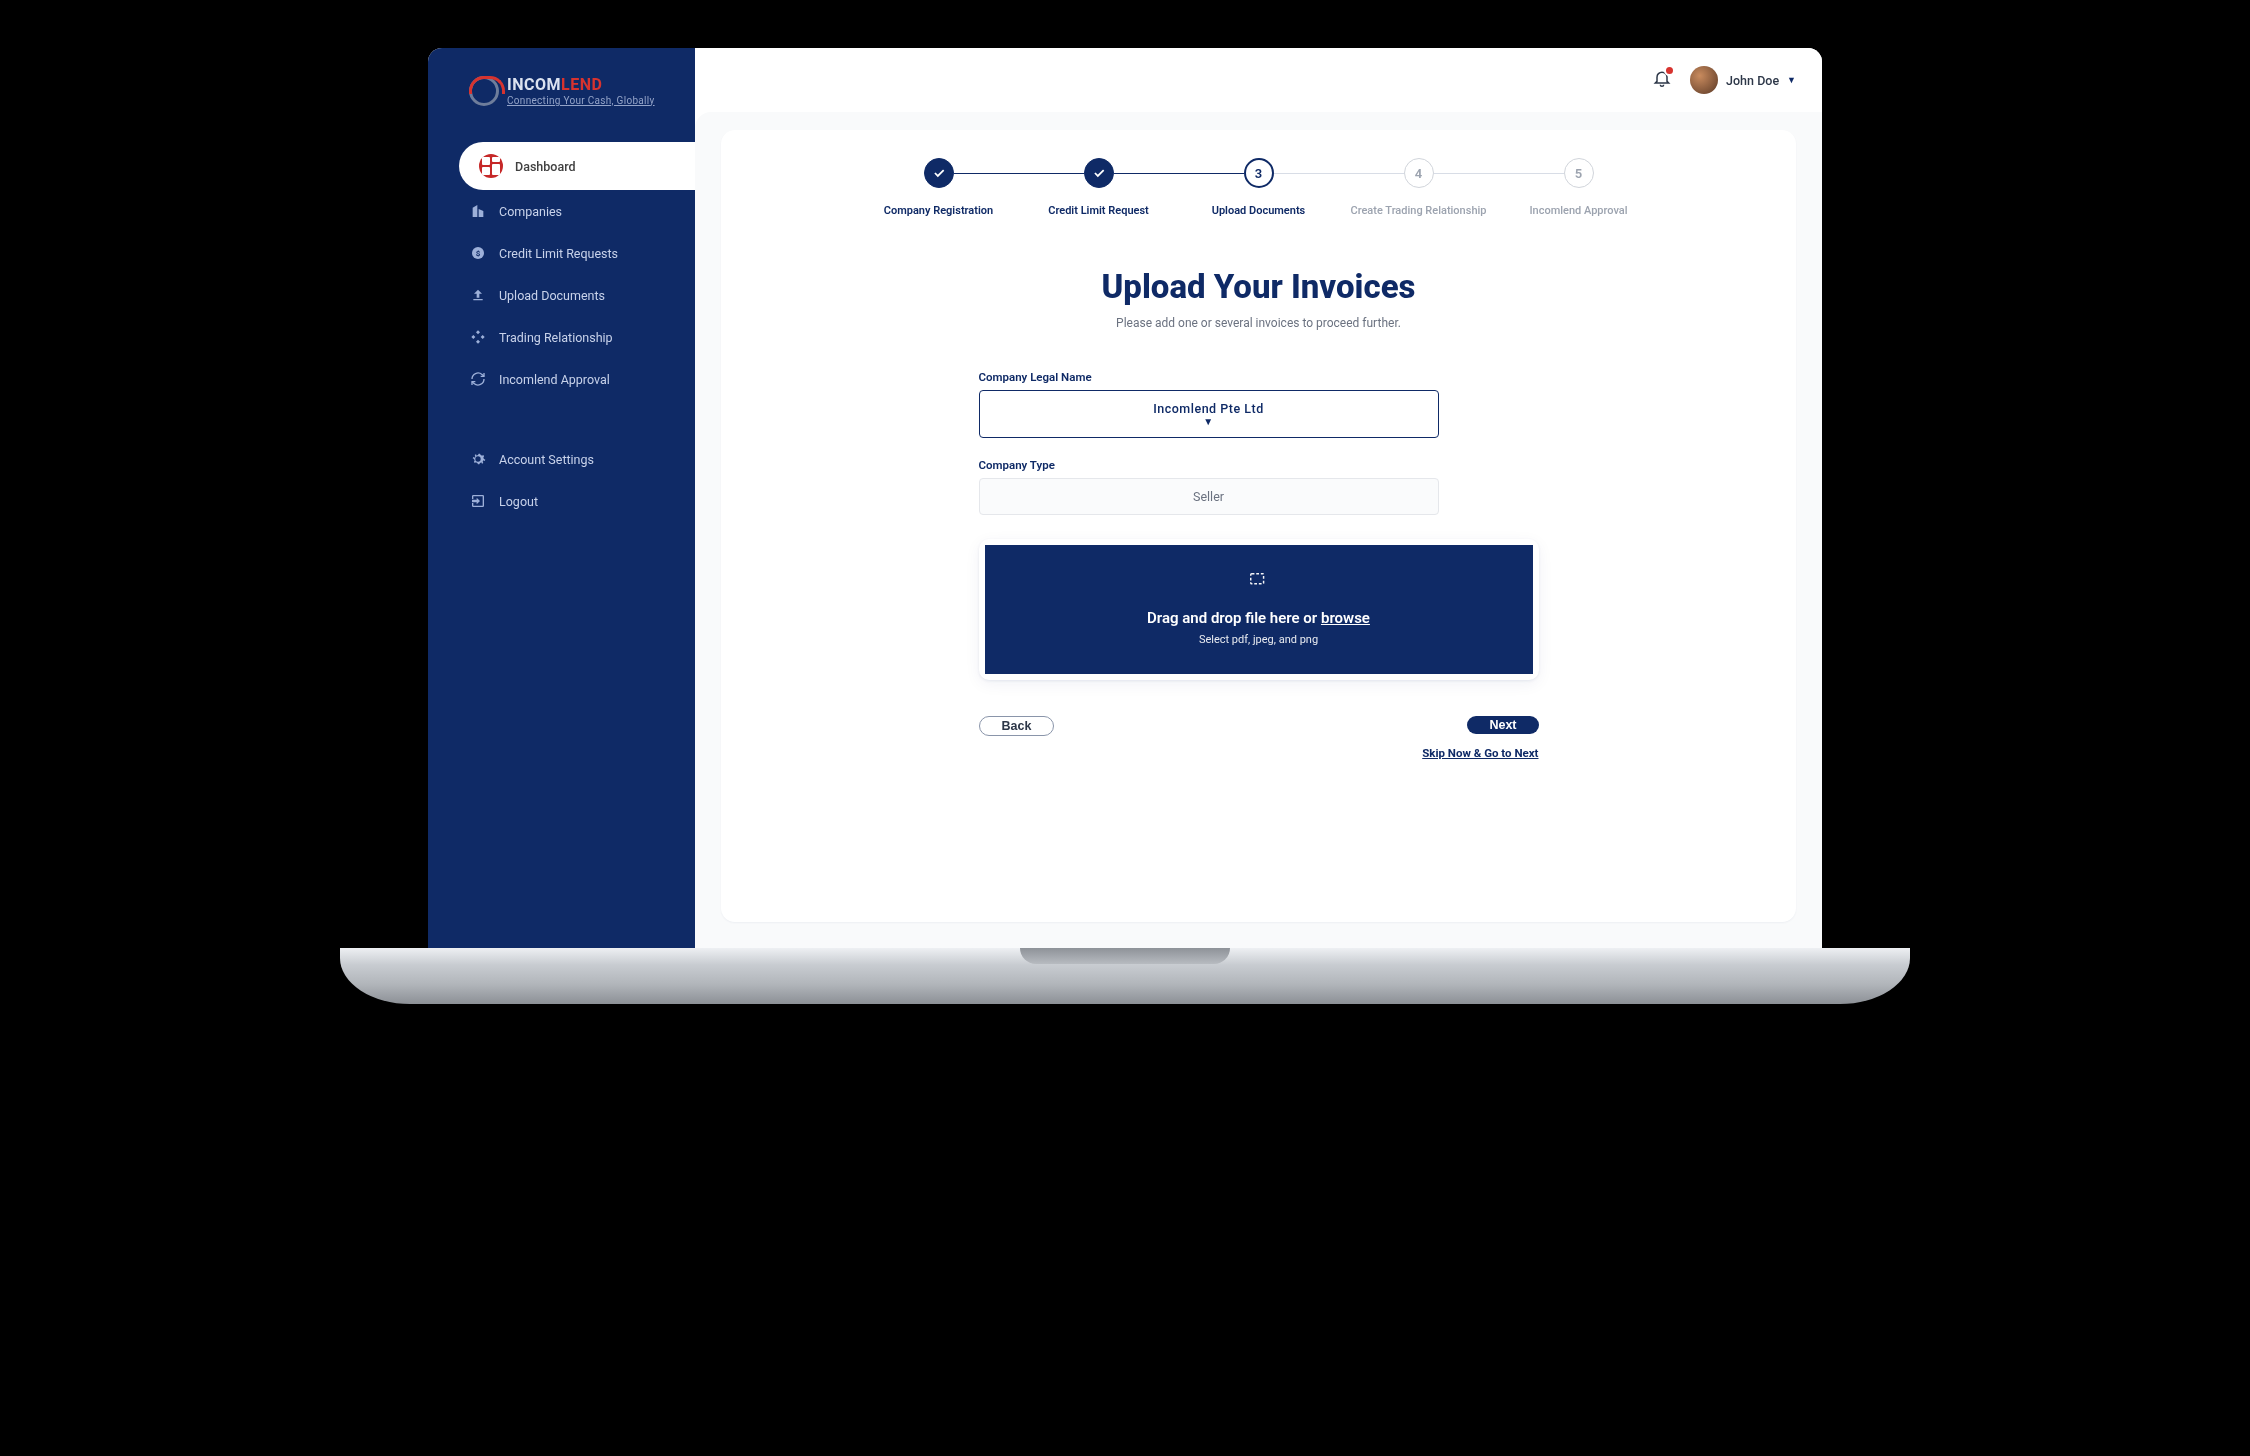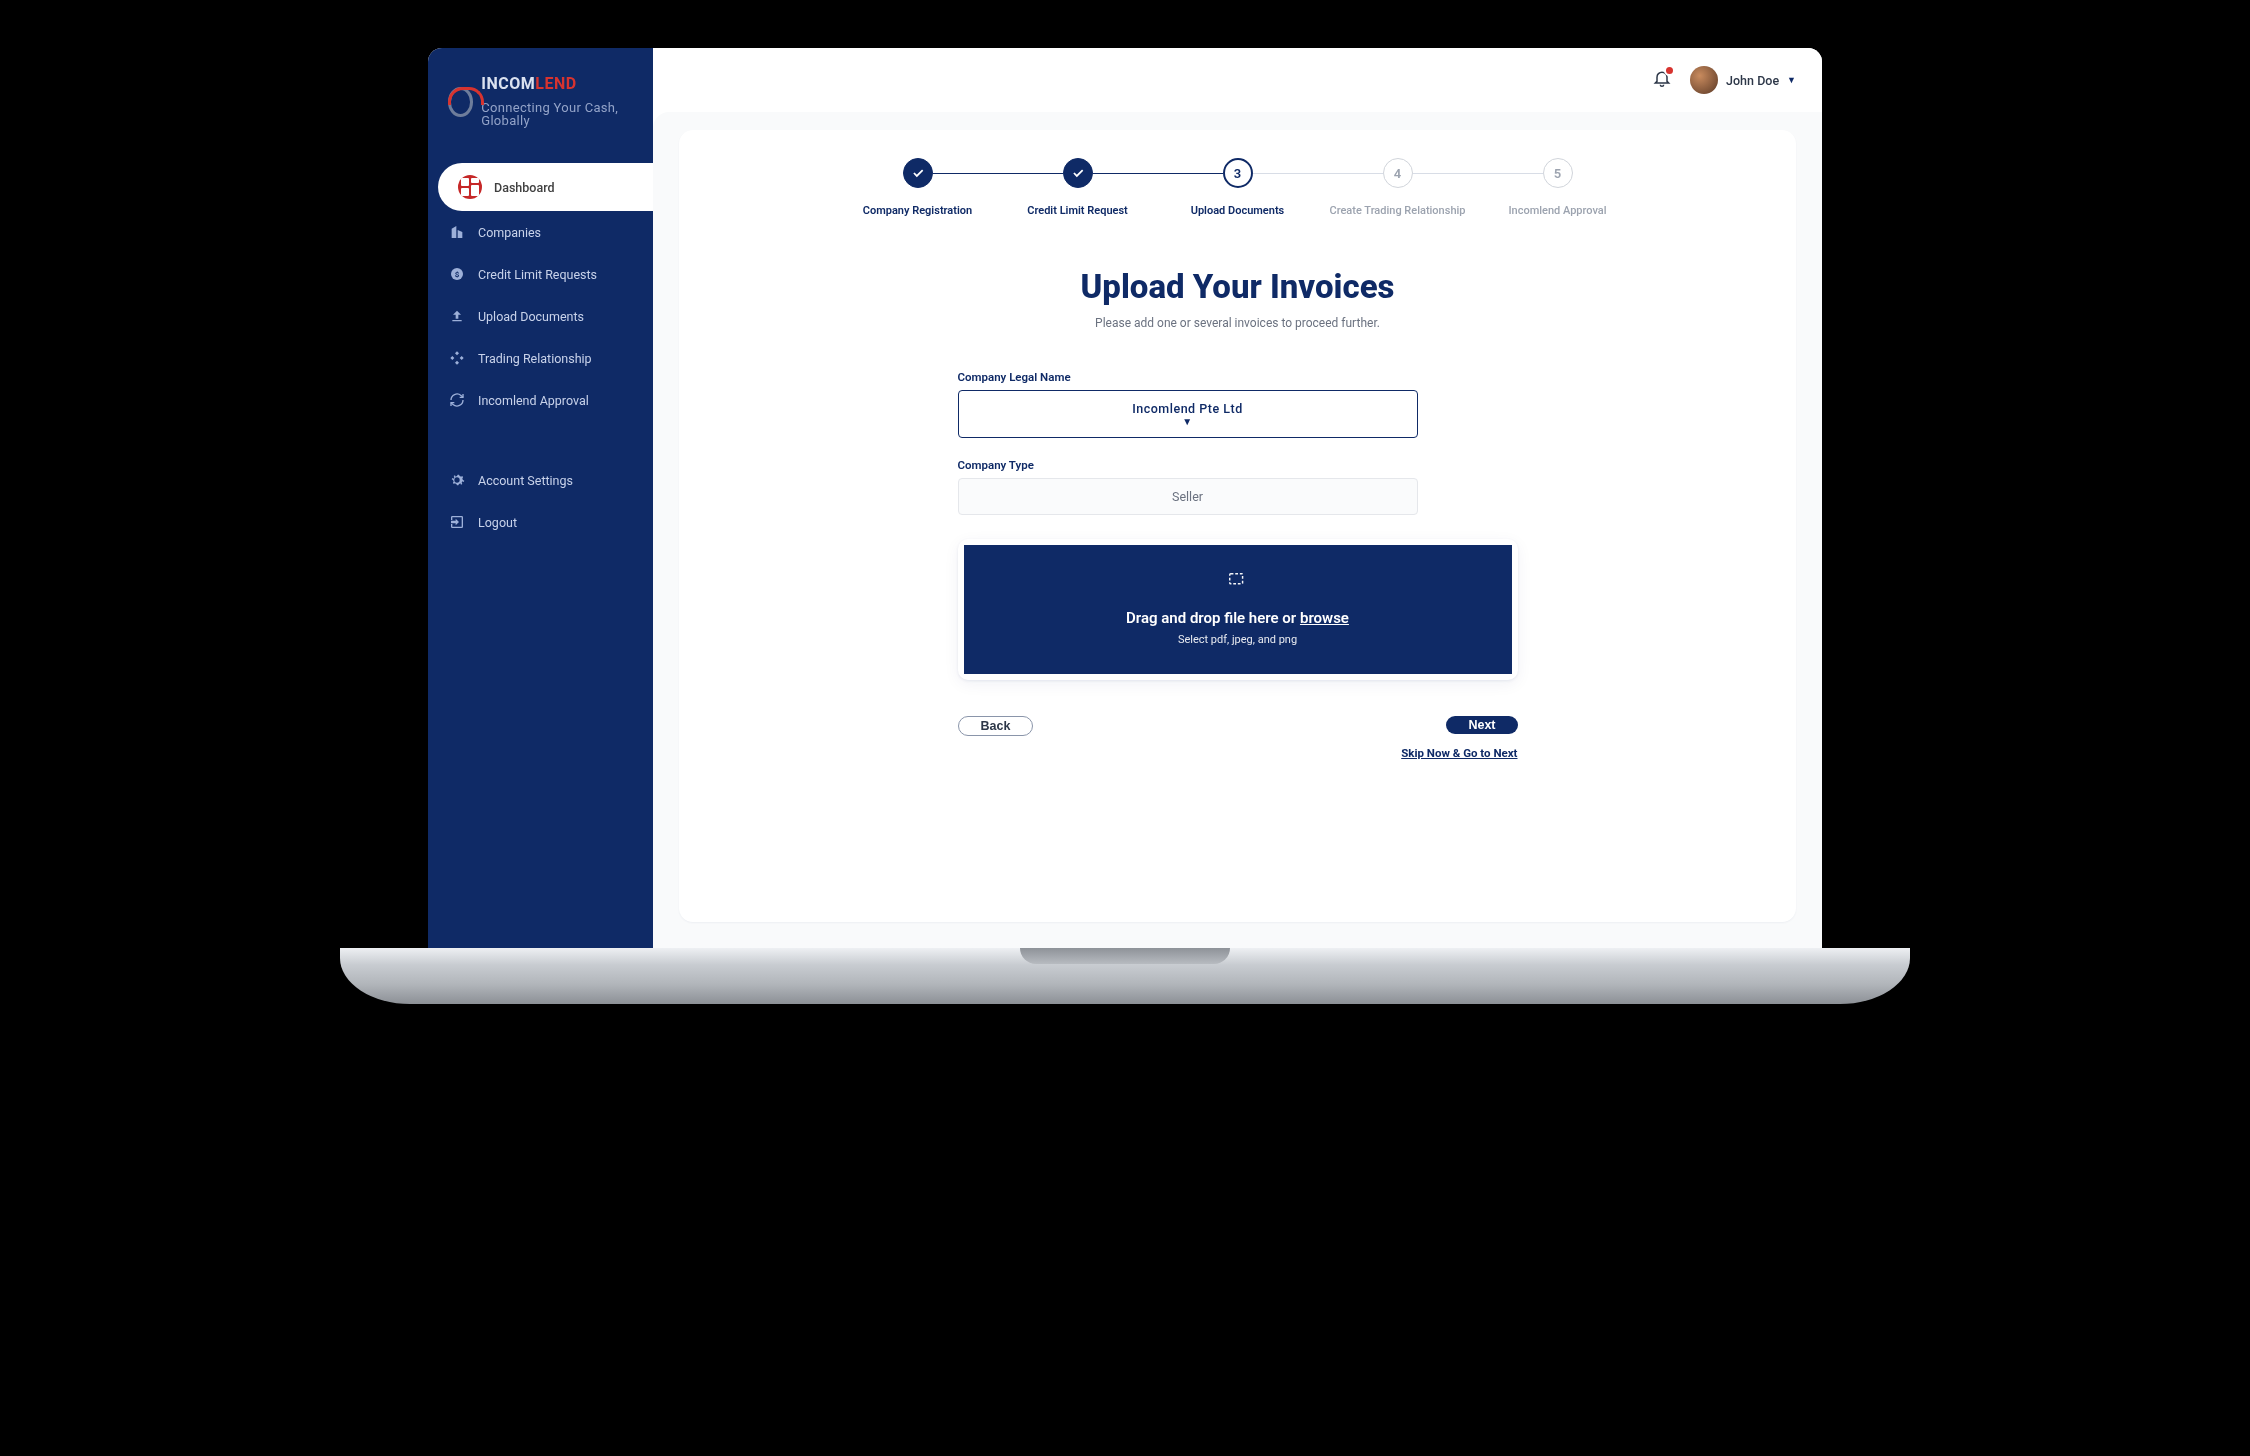"INCOMLEND" .sidebar { padding-left: none -> 21px; width: 225px -> 267px }
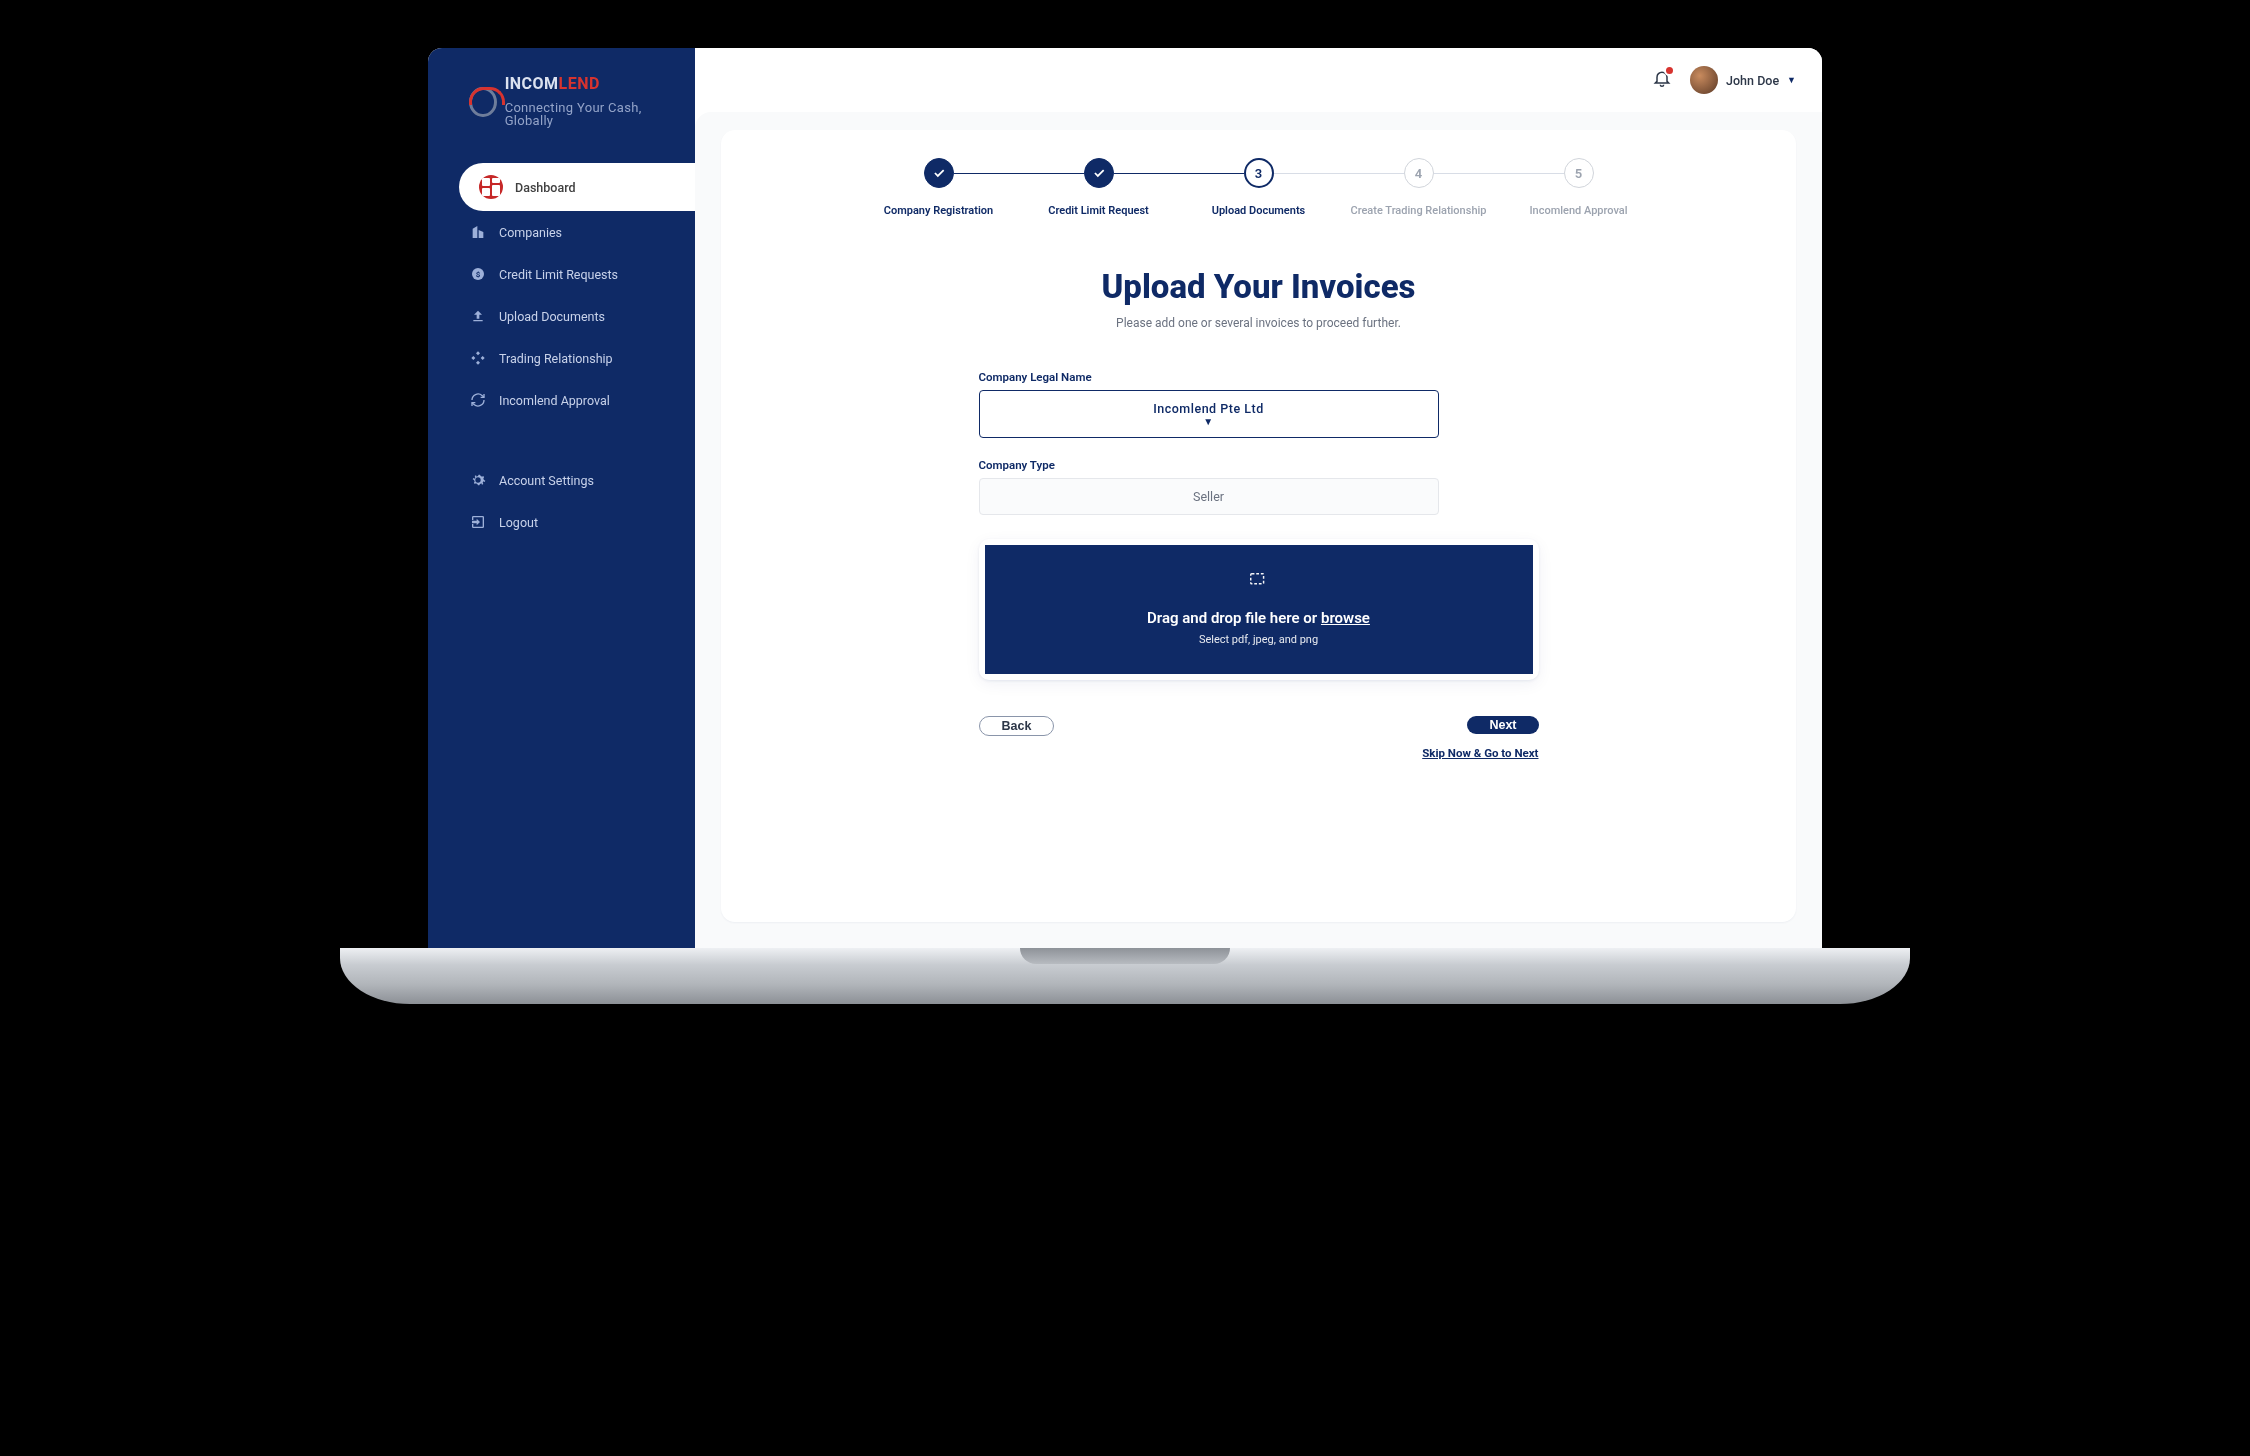"Connecting Your Cash, Globally" .logo-tag { font-size: 13px -> 10px; margin-top: 9px -> 3px; text-decoration: none -> underline }
